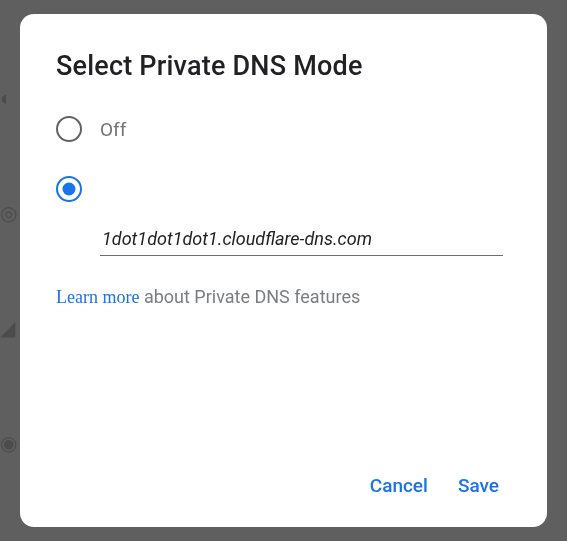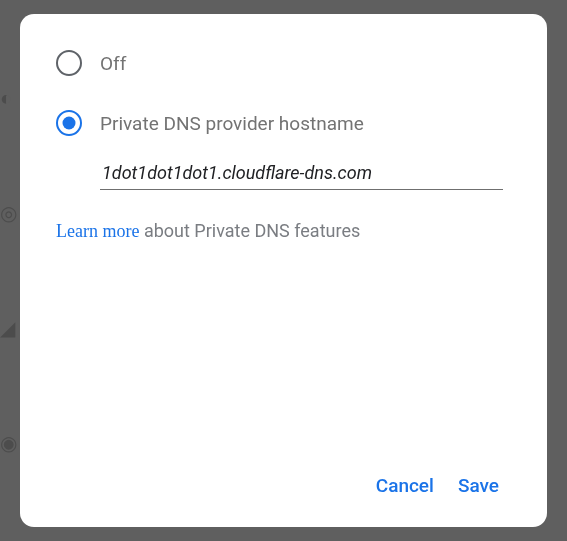"Select Private DNS Mode" h1.dialog-title { html: none -> <h1>Select Private DNS Mode</h1> }
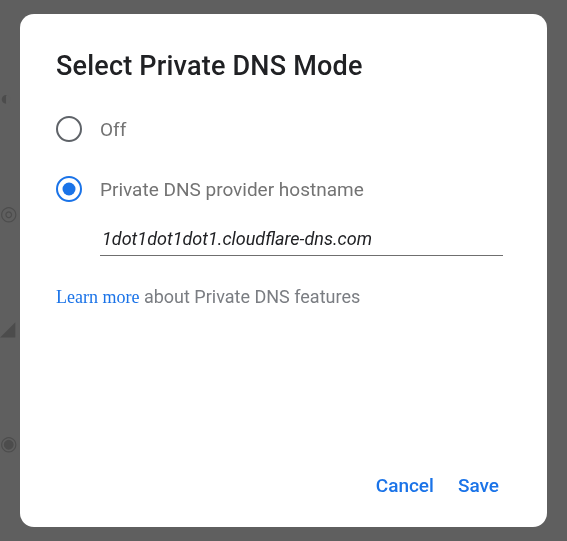"Private DNS provider hostname" span.radio-label { html: <span>Private DNS provider hostname</span> -> none }
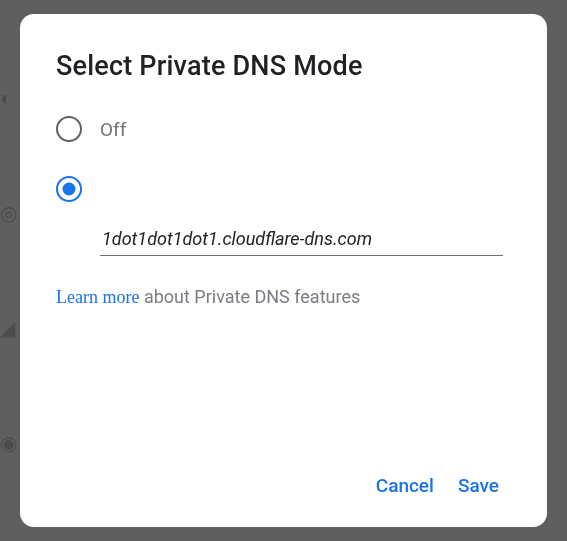"Cancel" .actions { gap: 16px -> 22px }
